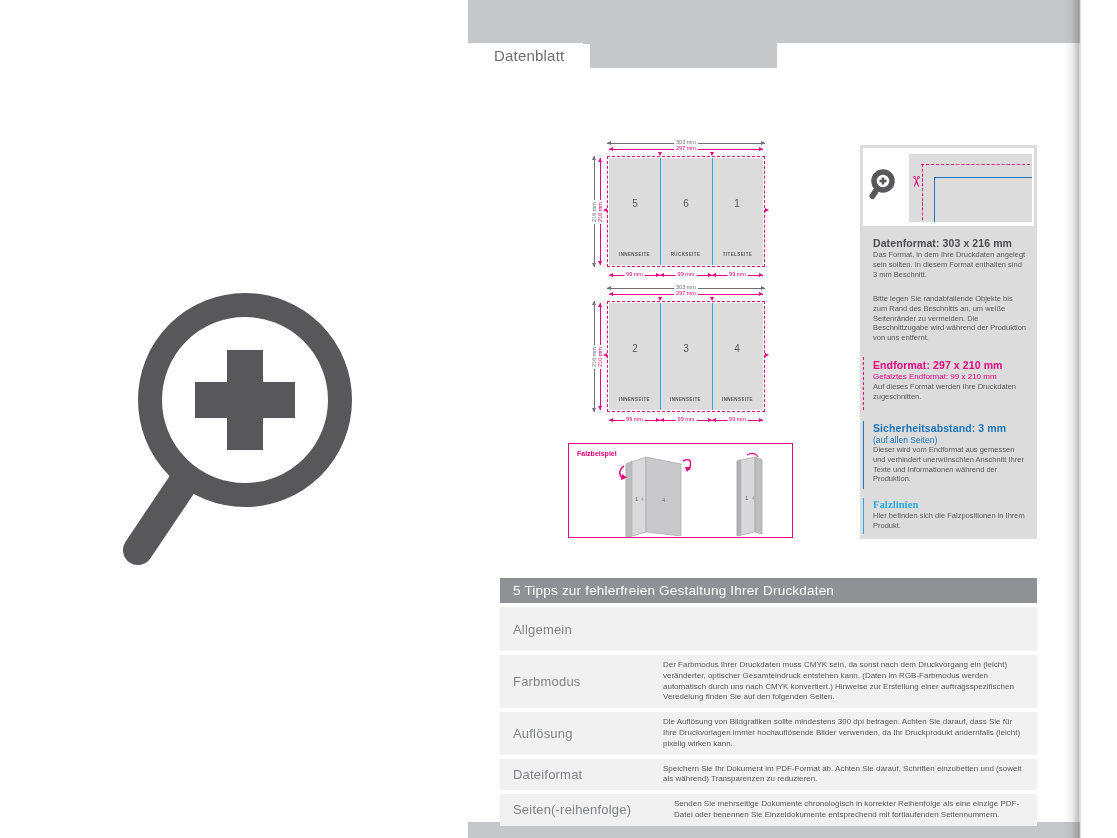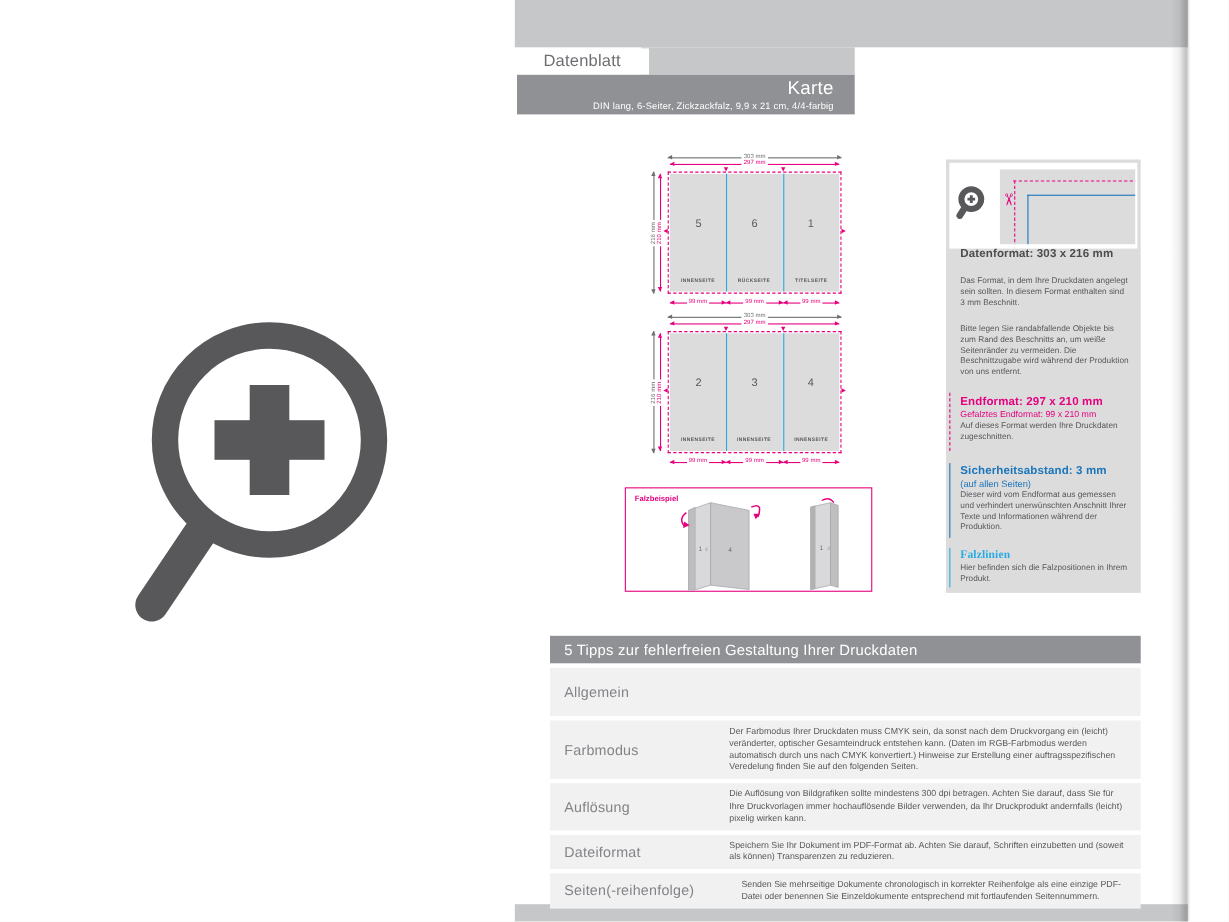"Karte" div.titlebar { html: <div> <div>Karte</div> <div>DIN lang, 6-Seiter, Zickzackfalz, 9,9 x 21 cm, 4/4-farbig</div> </div> -> none }
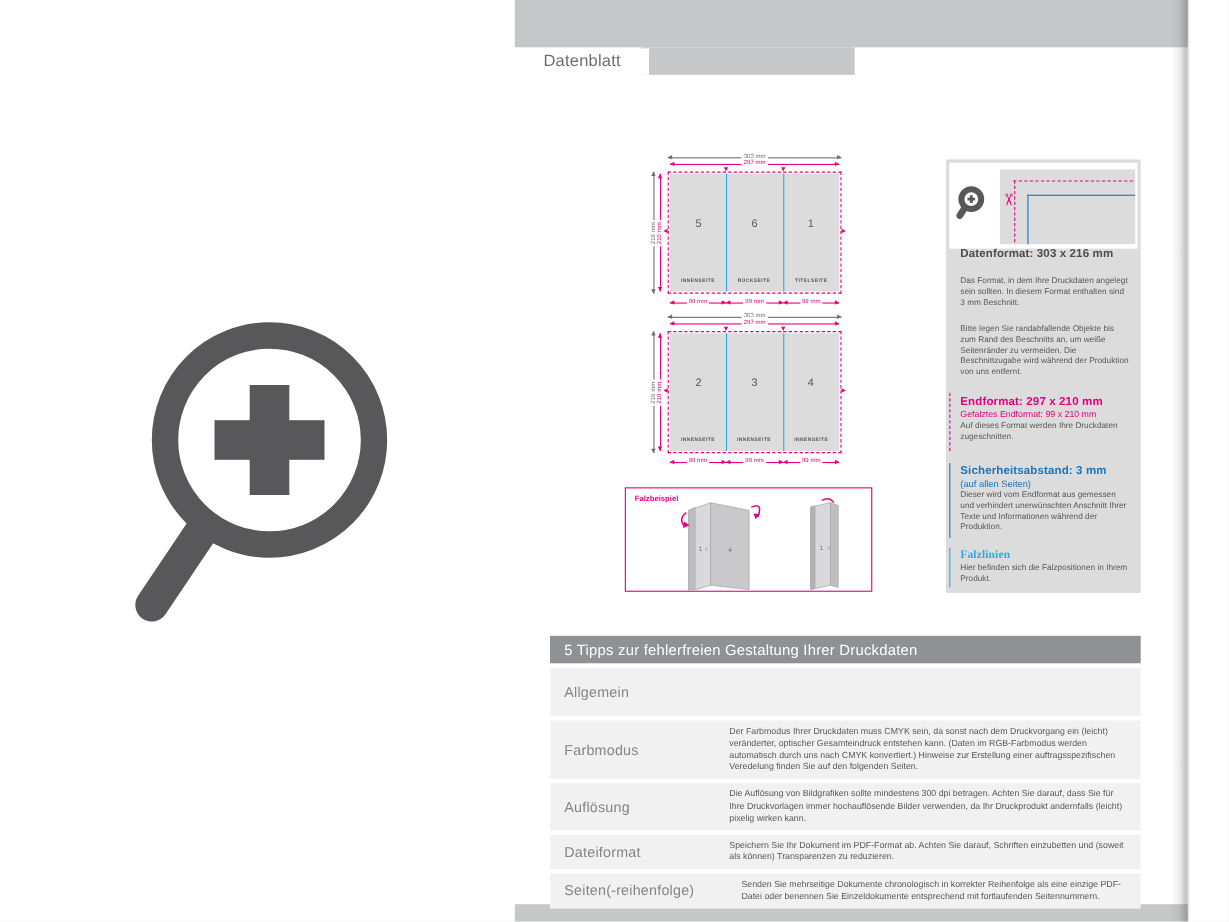"Datenformat: 303 x 216 mm" div.sb-h { top: 80px -> 92px }
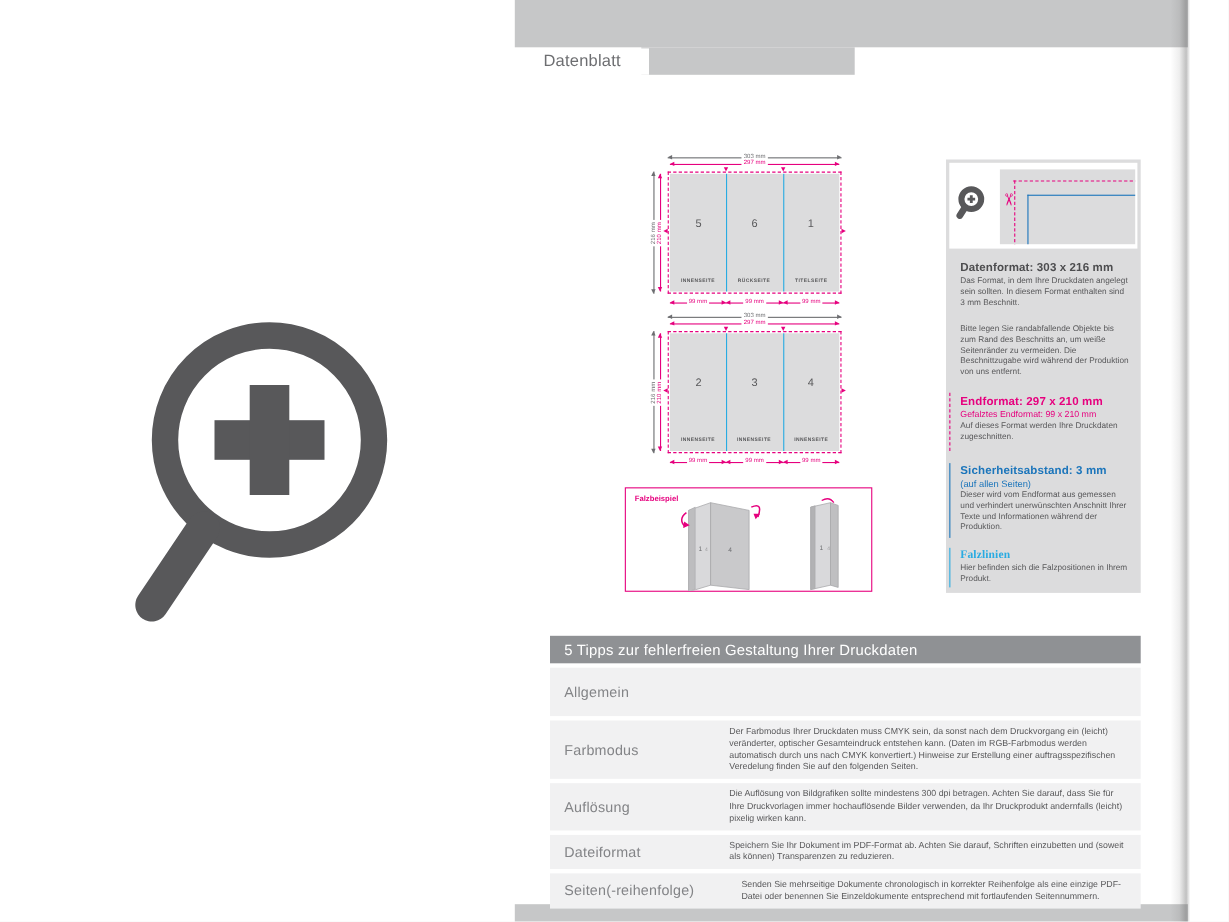"Speichern Sie Ihr Dokument im" div.tips-text { text: können -> während }
